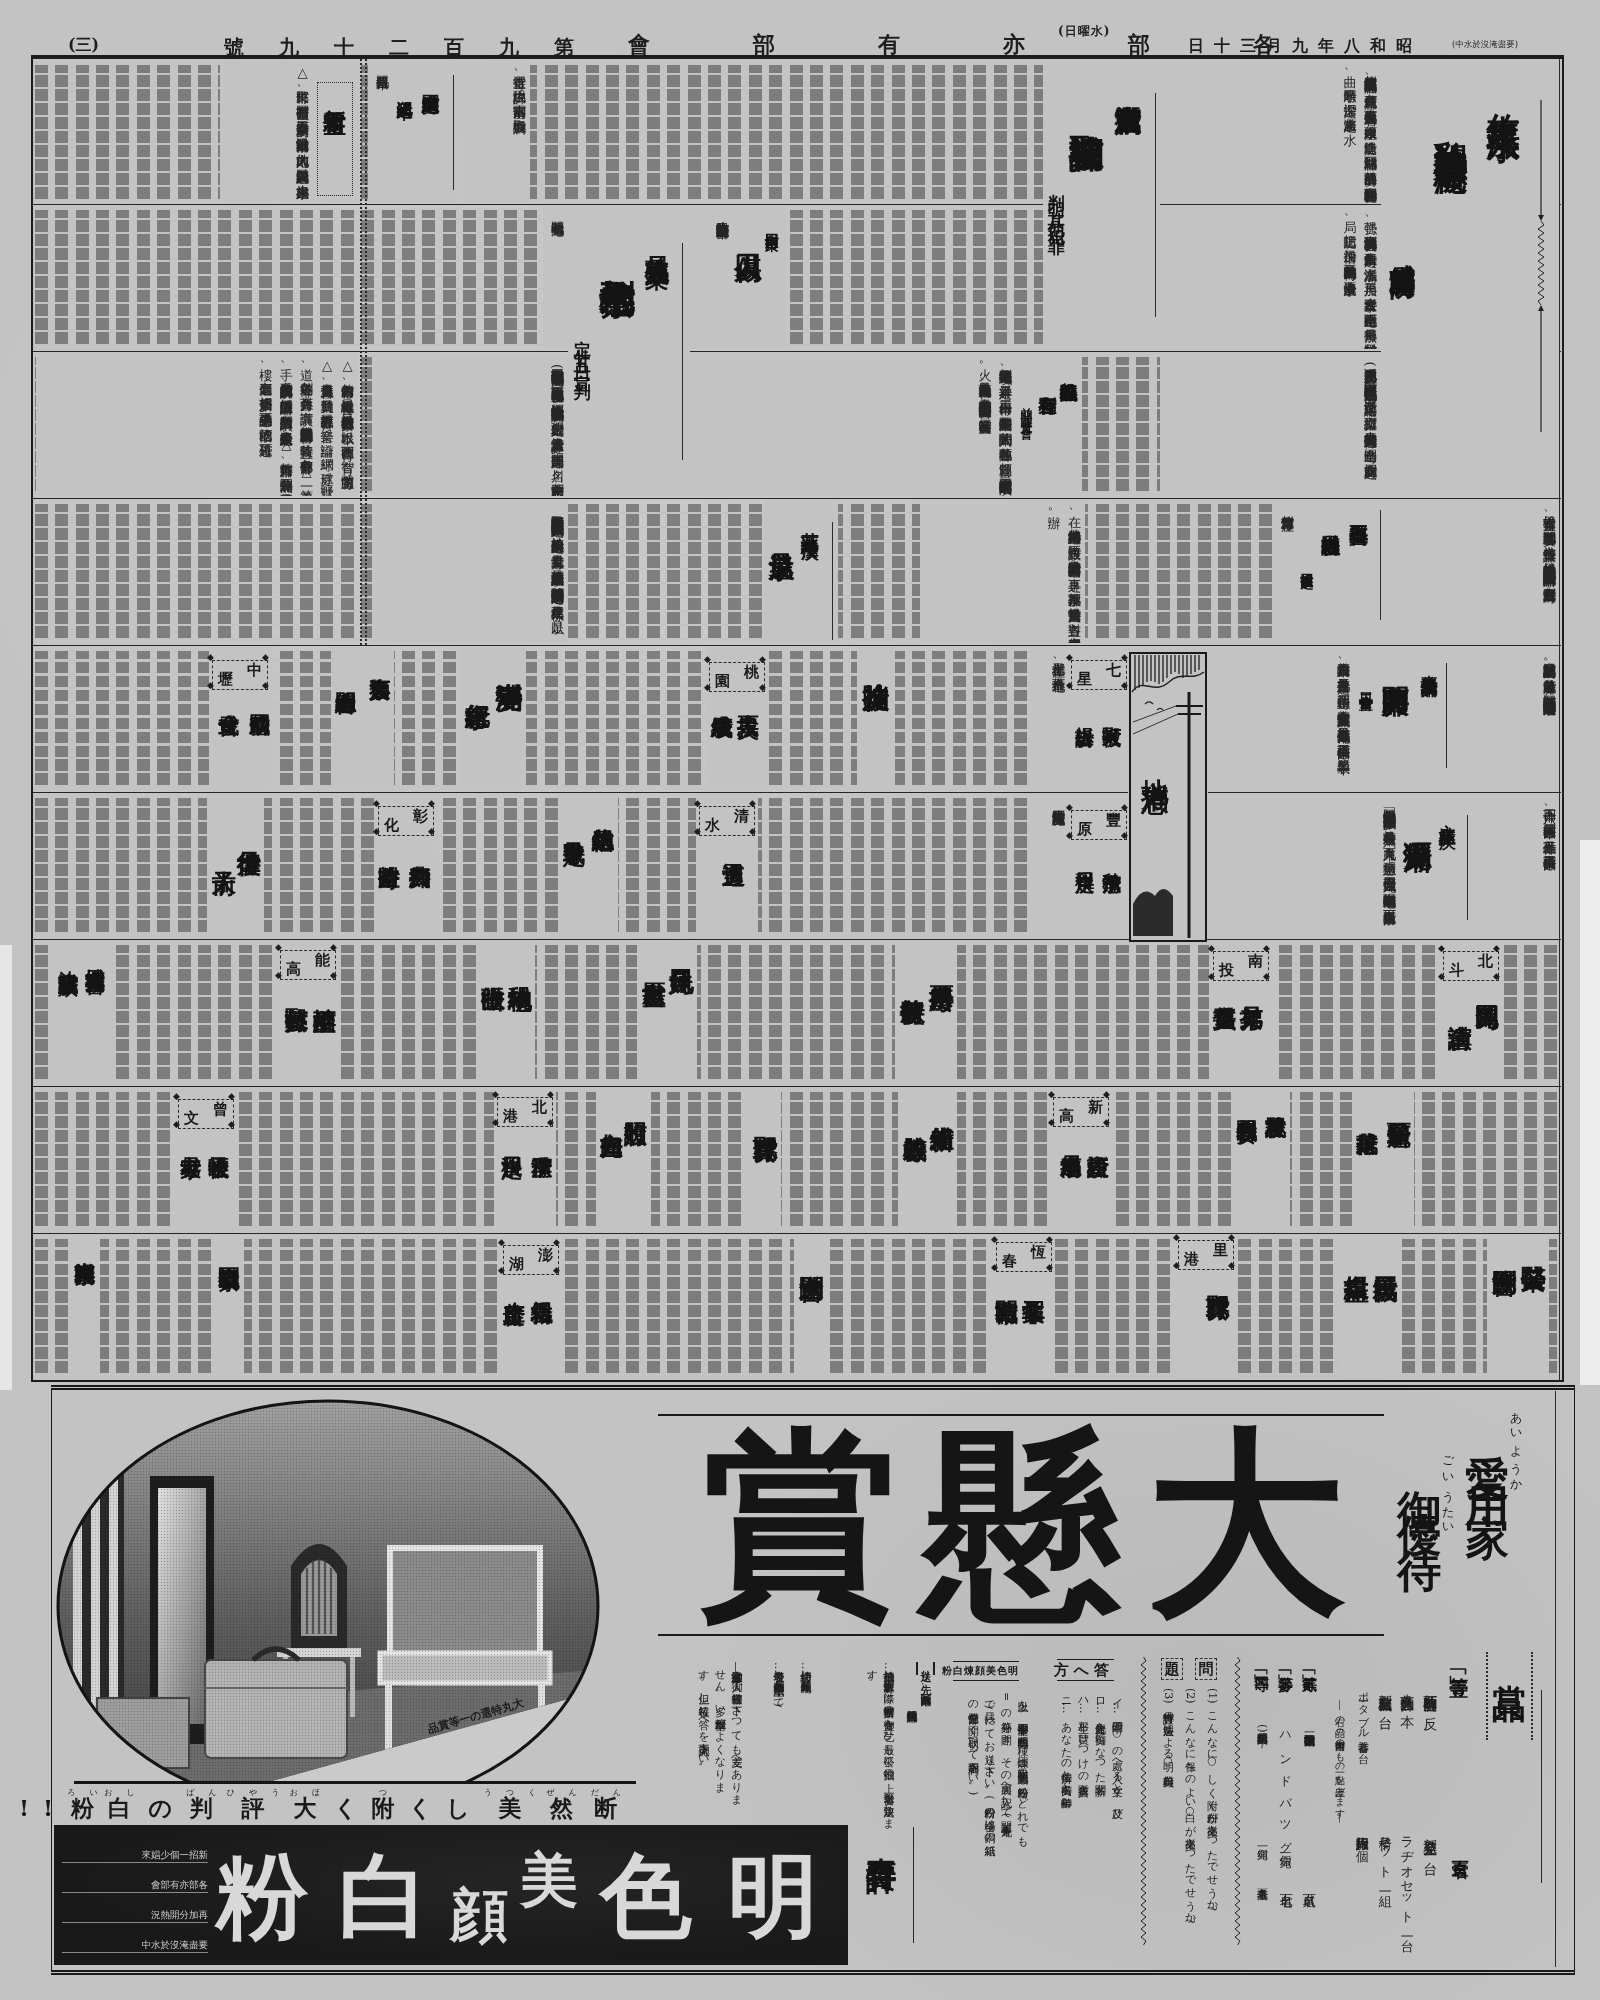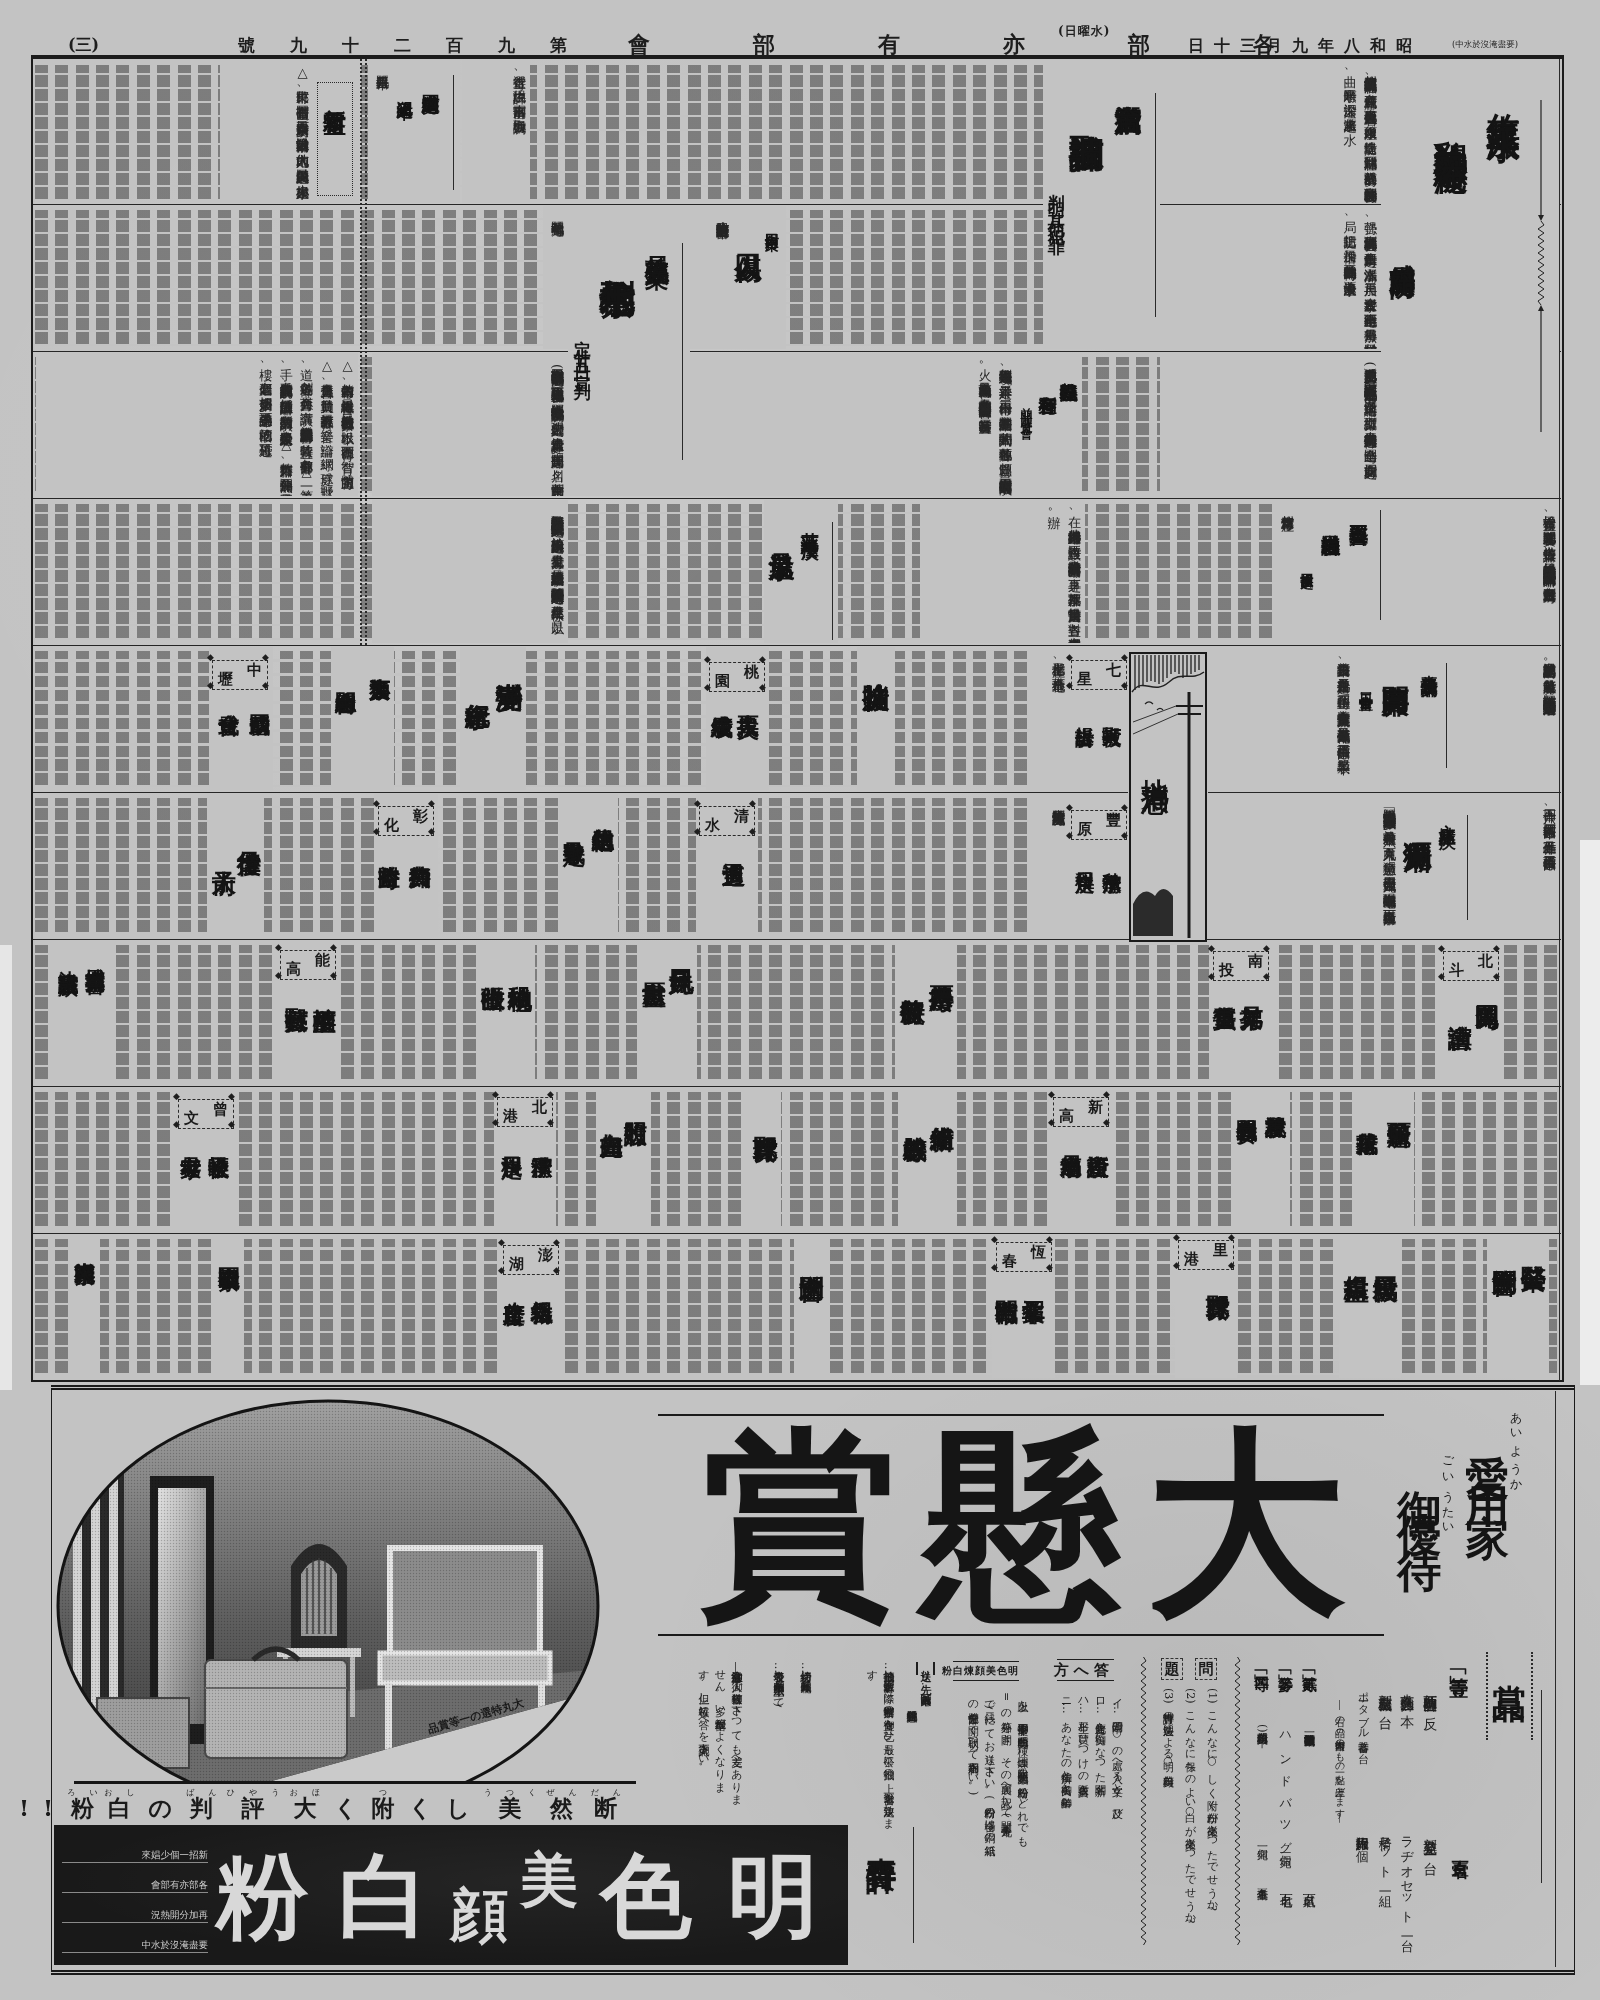"第九百二十九號" div.mh { font-size: 17px -> 20px; left: 238px -> 224px }
